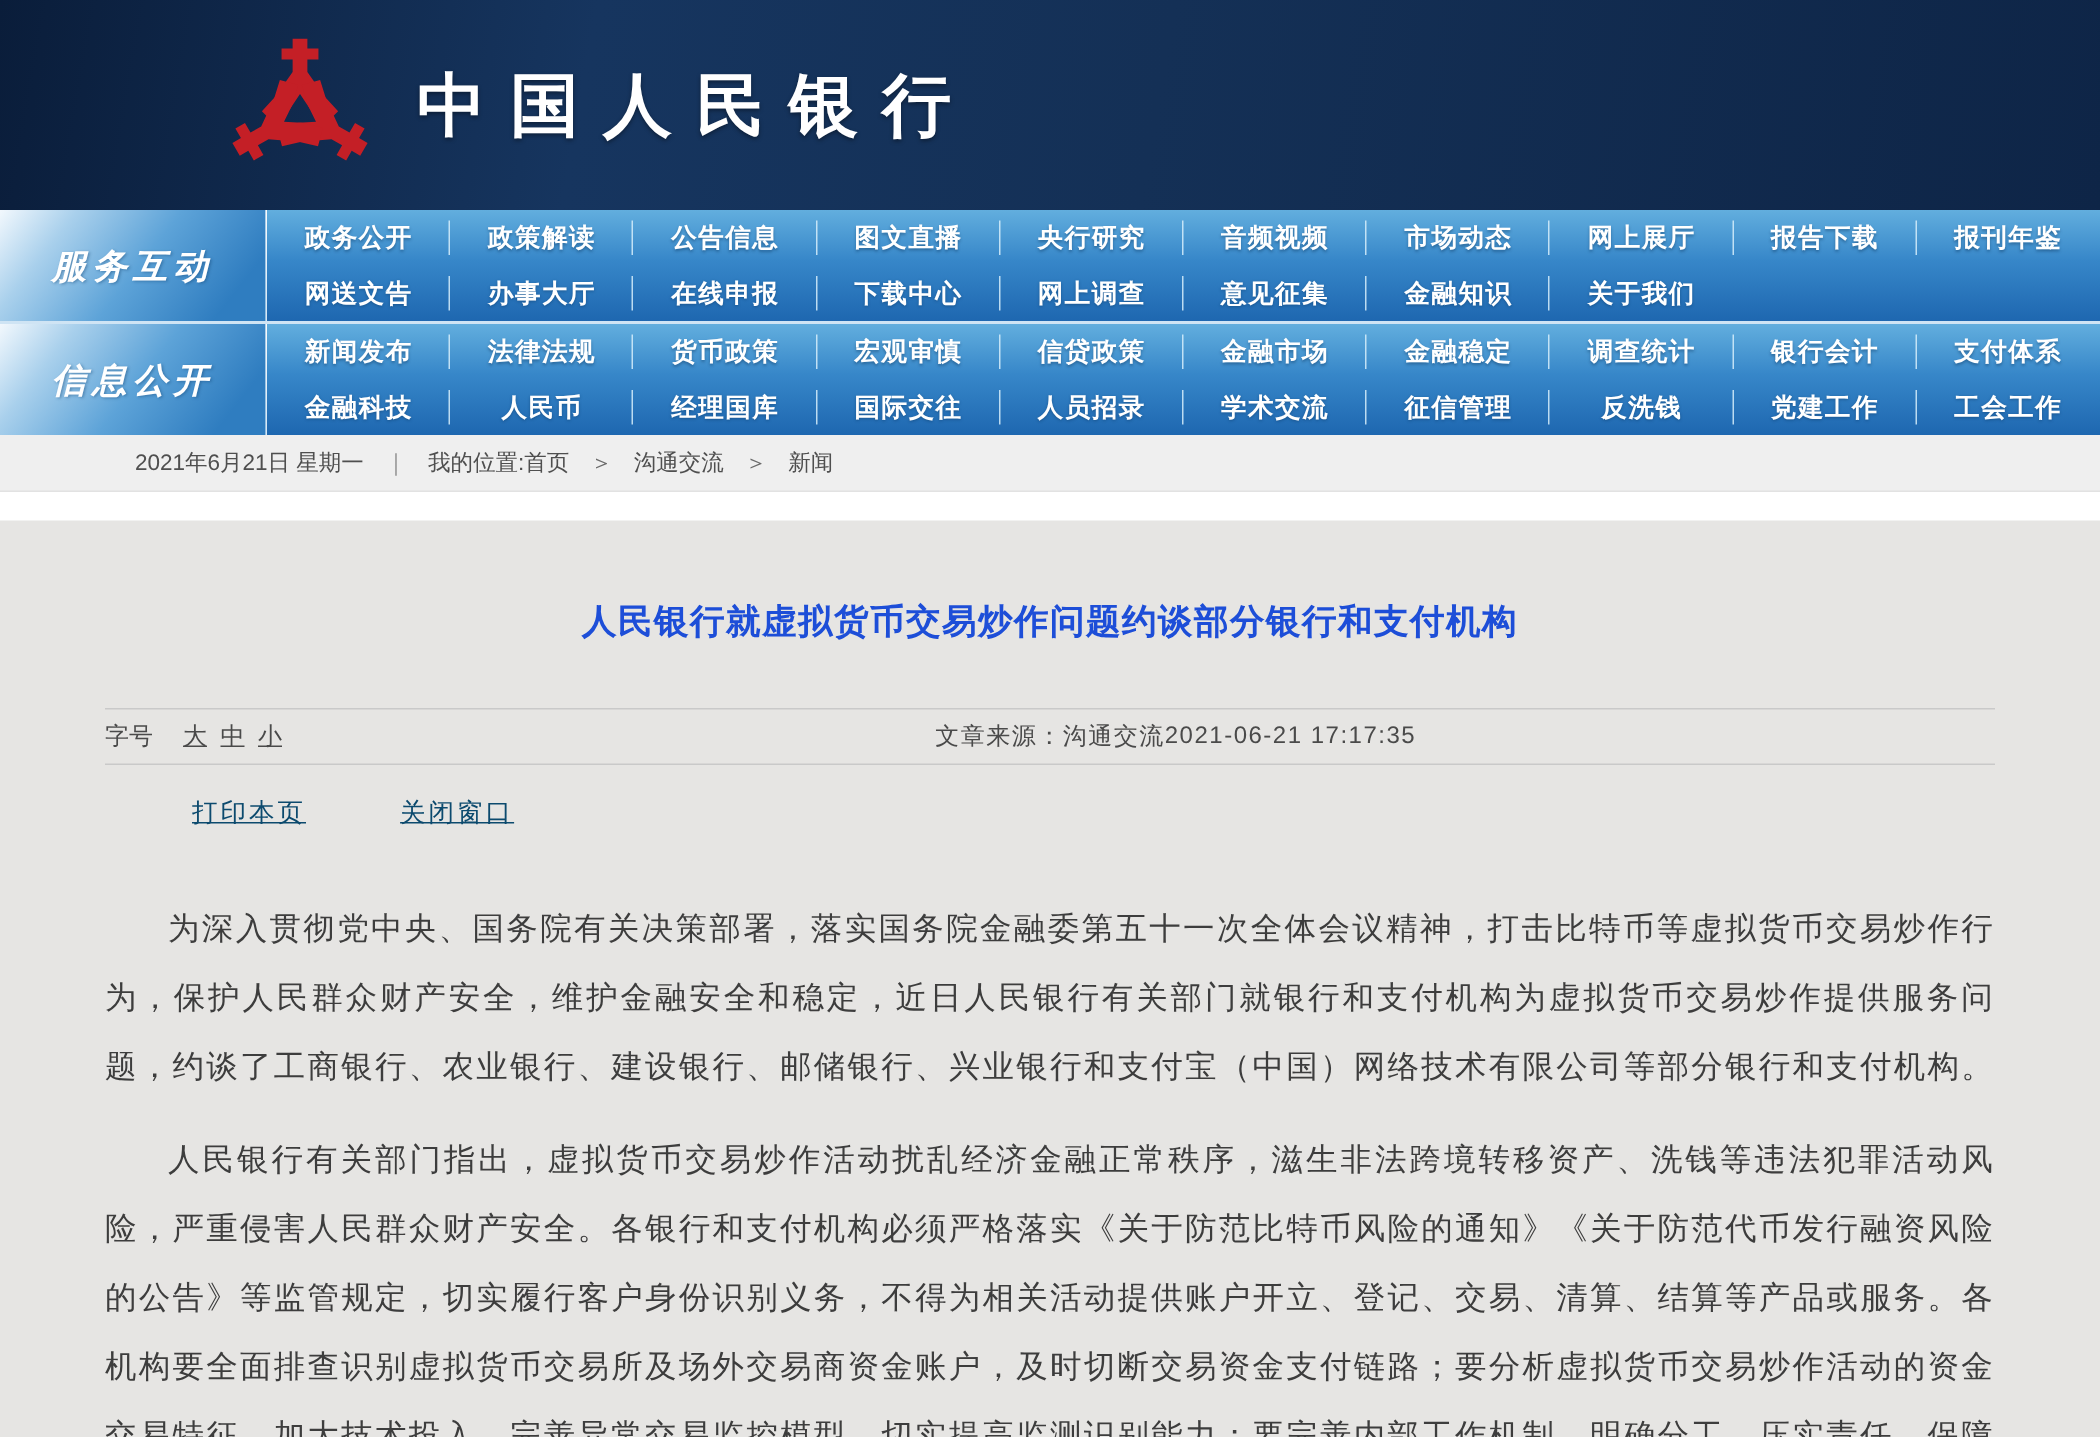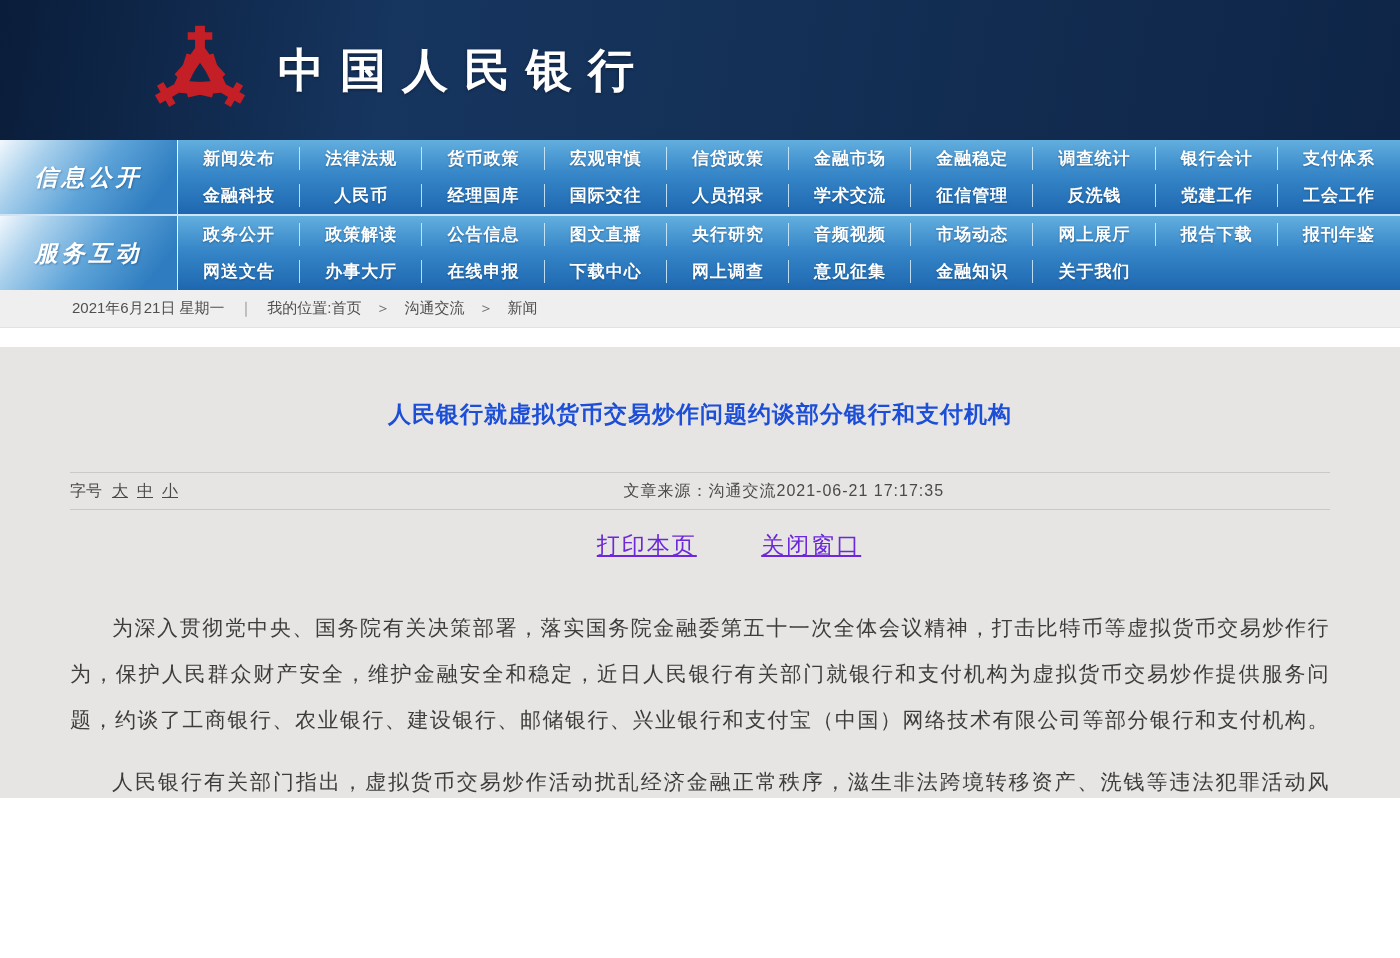"中国人民银行" .page { height: 798px -> 958px }
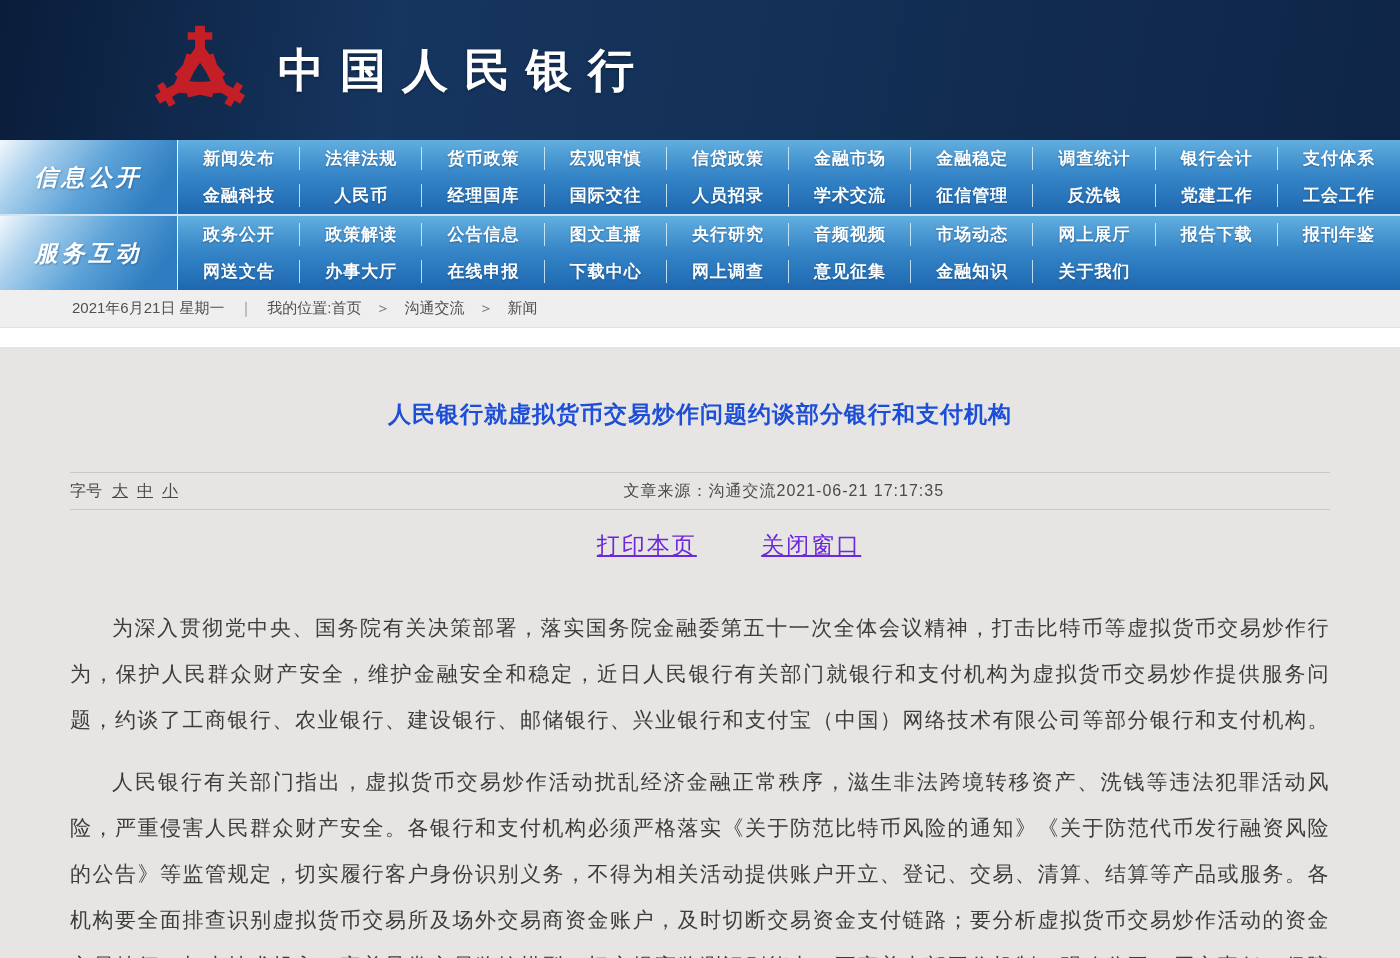"信息公开" div.nav-section { order: before "服务互动" -> after "服务互动" }
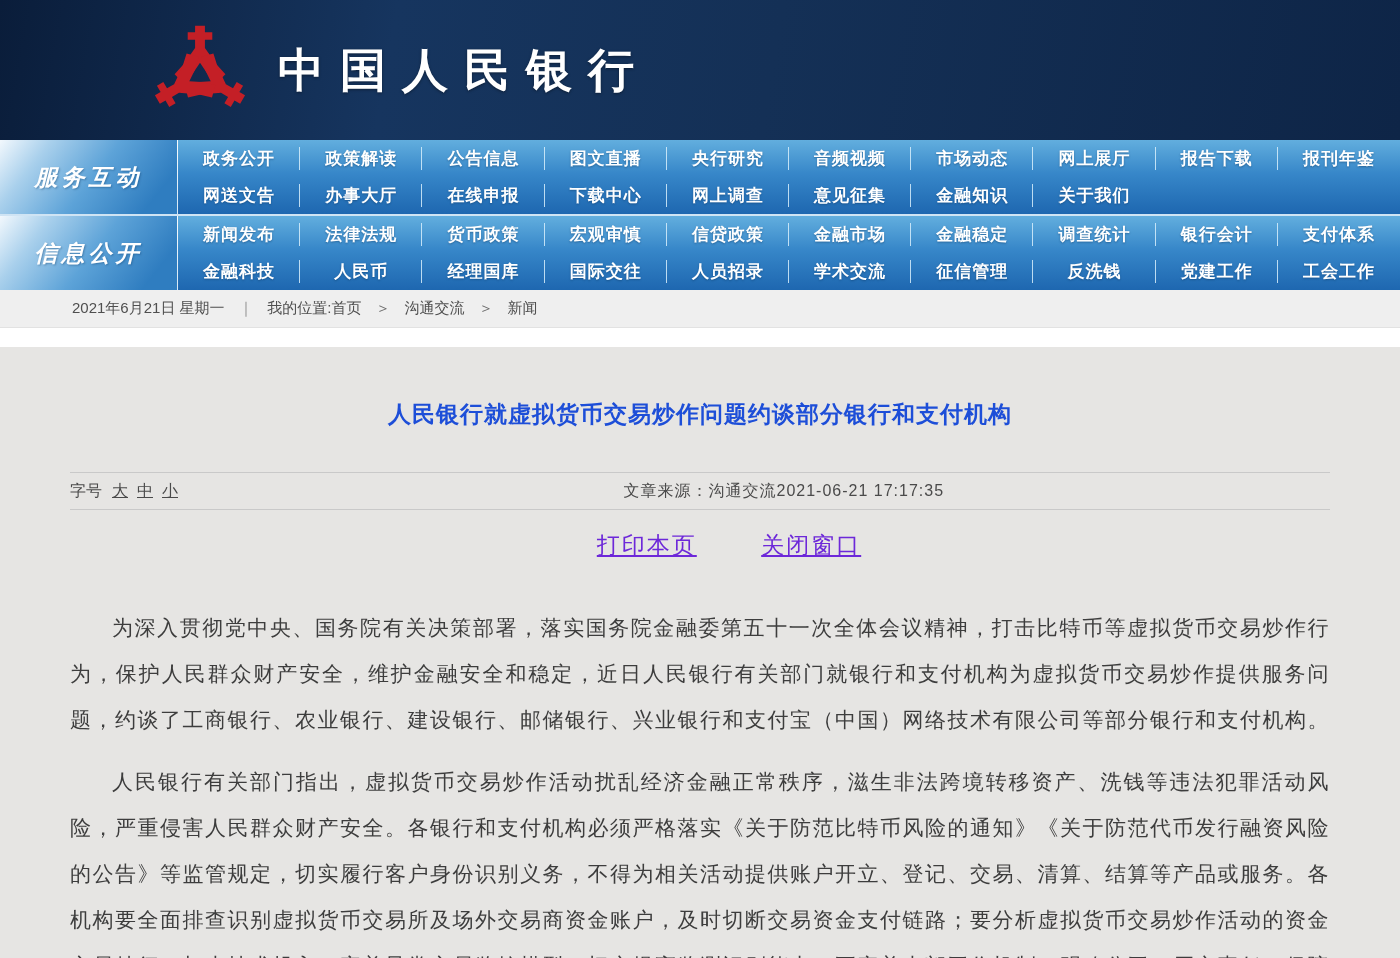"2021年6月21日 星期一" .breadcrumb { padding-left: 72px -> 90px }
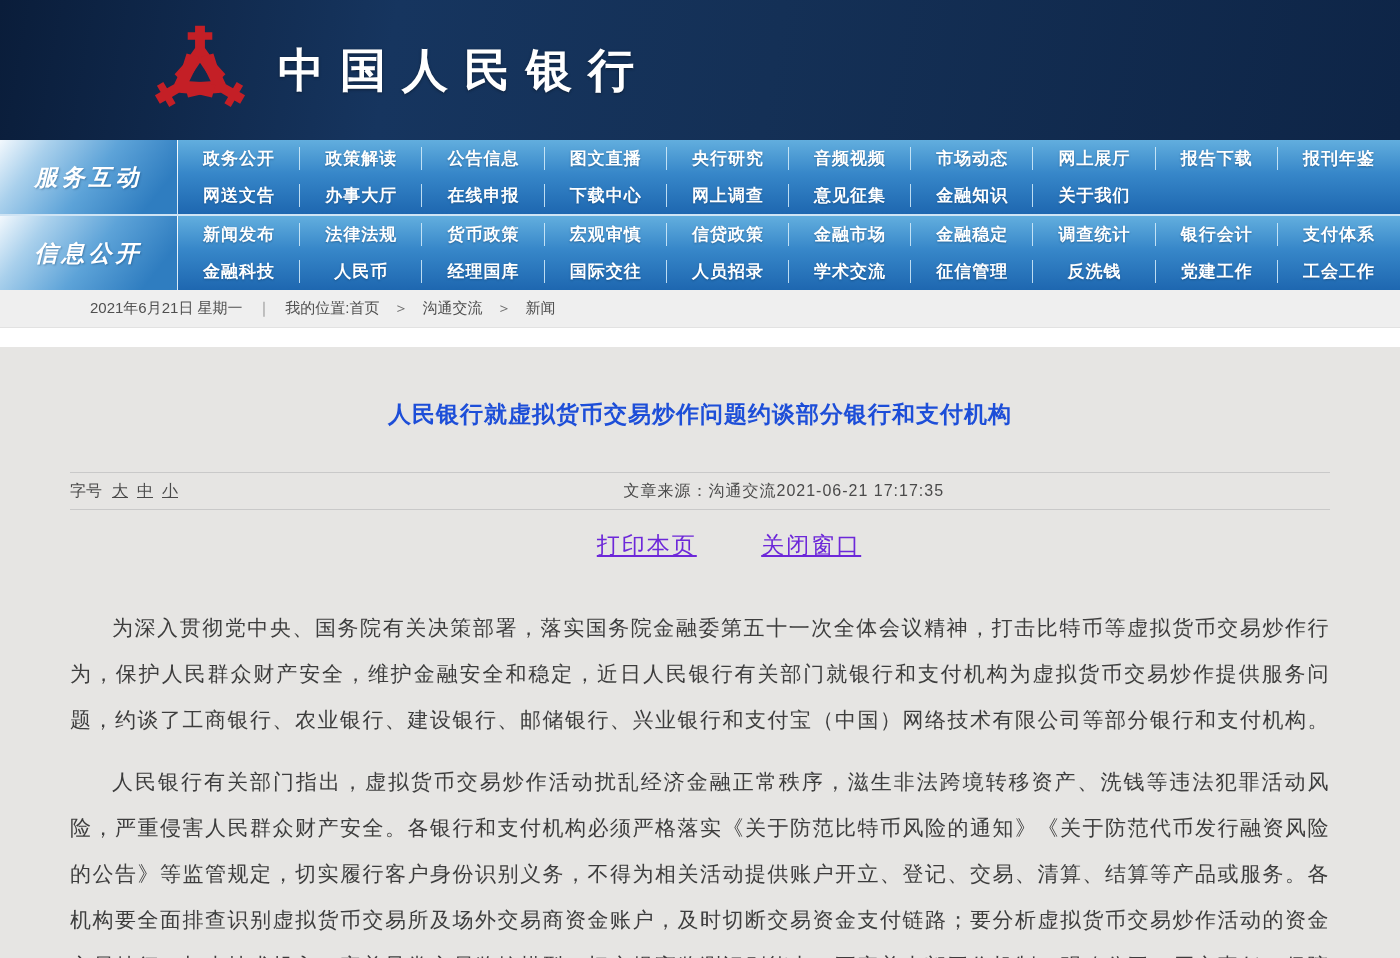"字号" .meta-left { gap: 10px -> 20px }
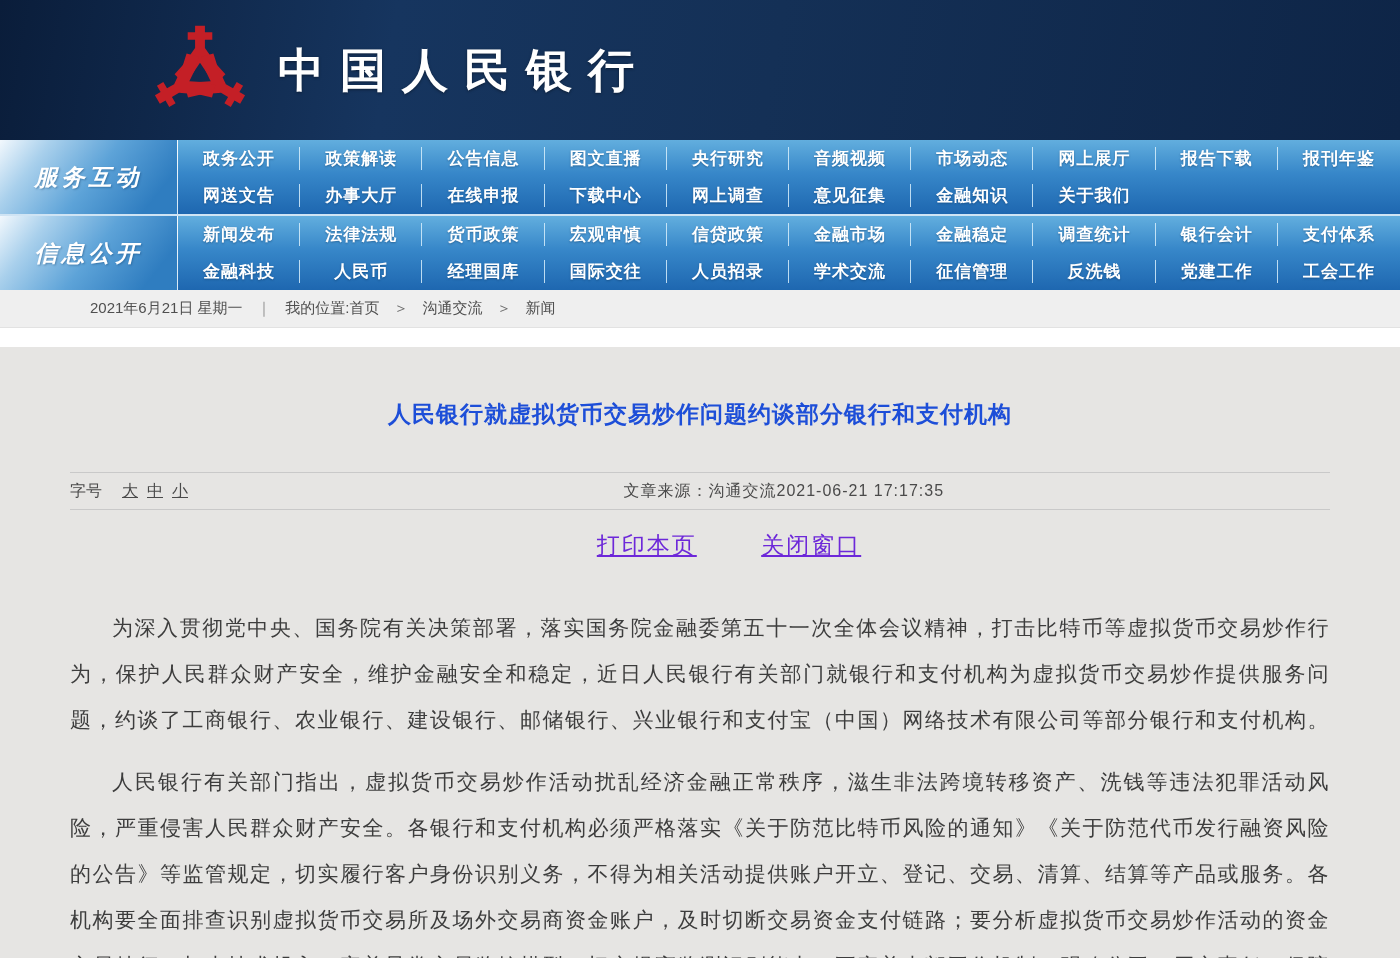"打印本页 关闭窗口" .actions-row { color: #6d28d9 -> #0c4a6e; font-size: 23px -> 17px; text-align: center -> left }
